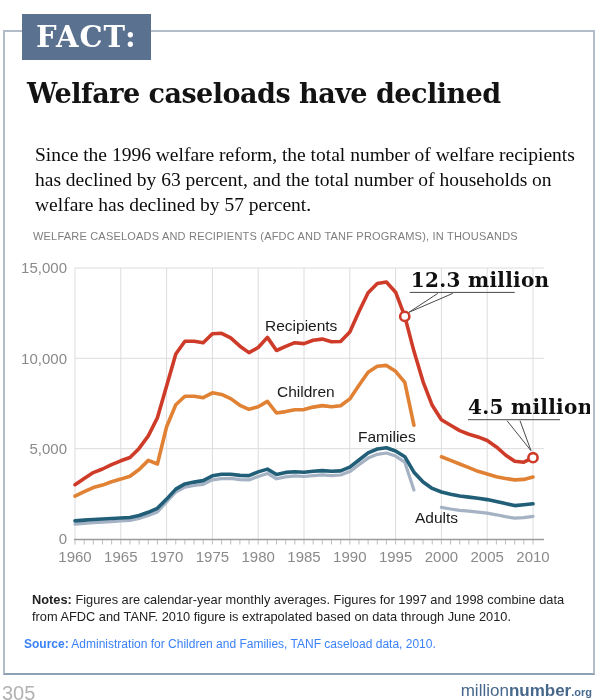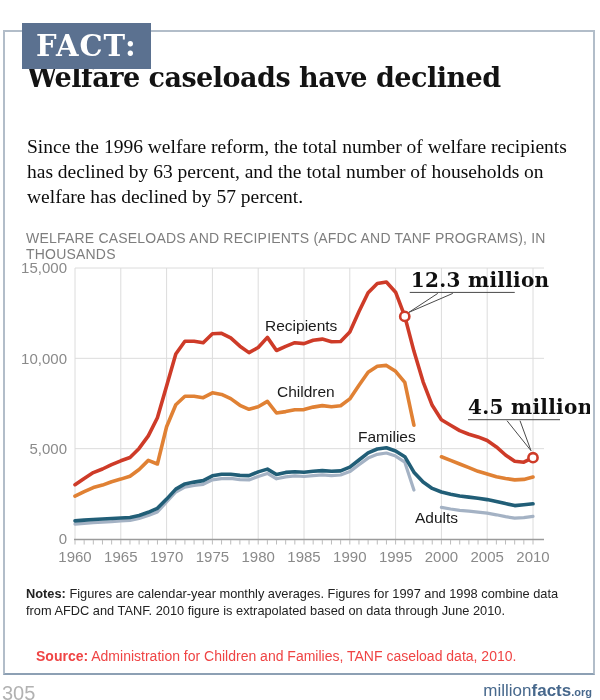"FACT:" .fact-badge { top: 23px -> 14px }
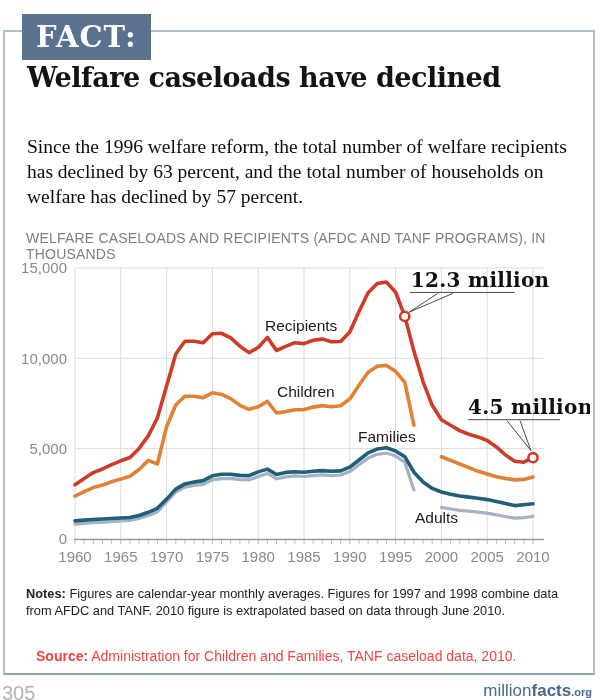"Welfare caseloads have declined" .title span { margin-top: none -> 16px }
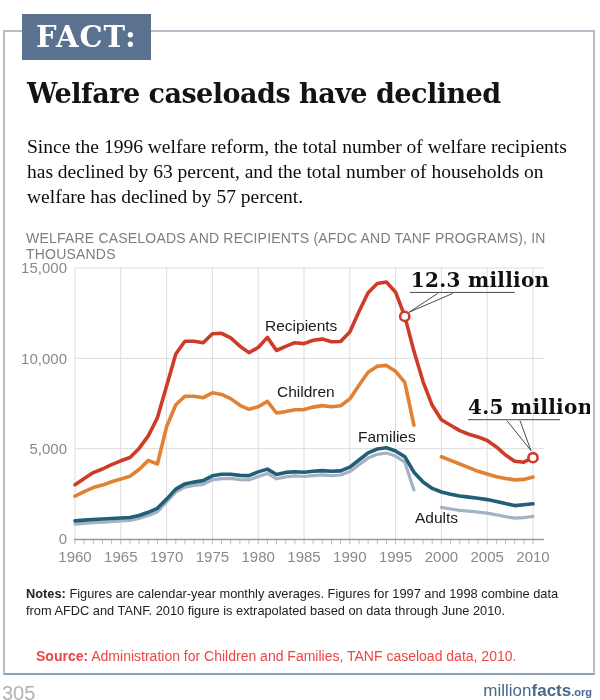"Since the 1996 welfare reform," .subtitle { margin: 0 -> 8px }
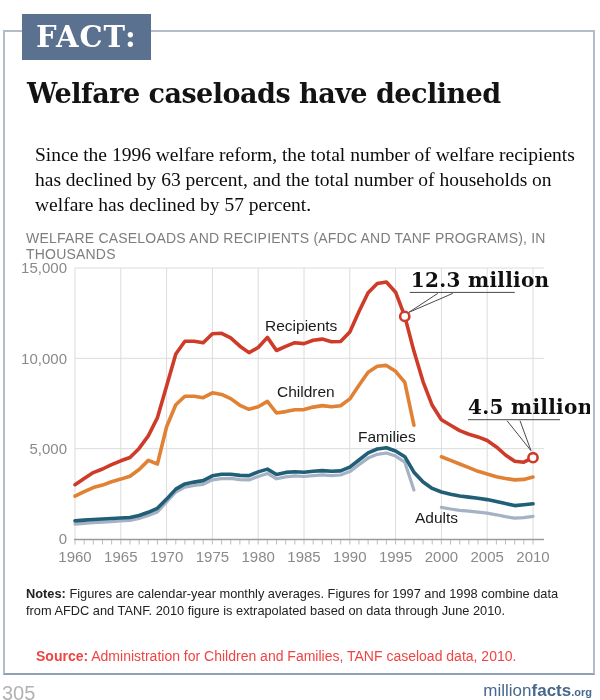"WELFARE CASELOADS AND RECIPIENTS (AFDC" .chart-caption { font-size: 14px -> 11px; left: 26px -> 33px }
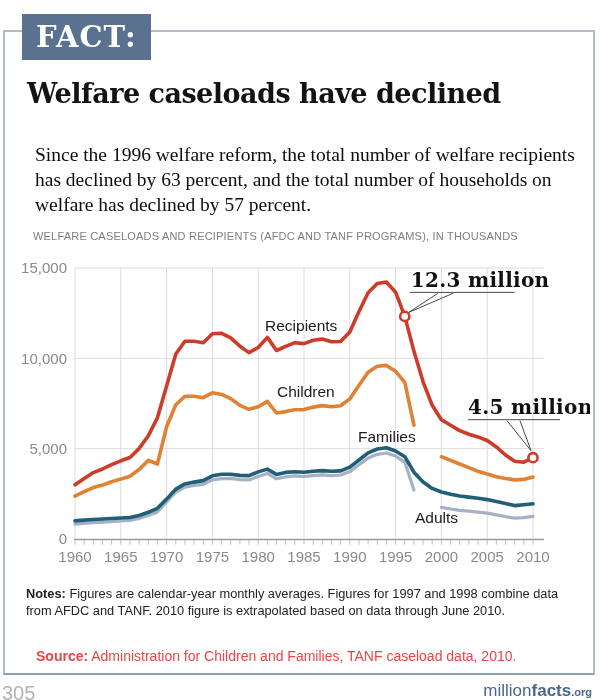"Notes: Figures are calendar-year monthly" .notes { margin: 2px -> 8px }
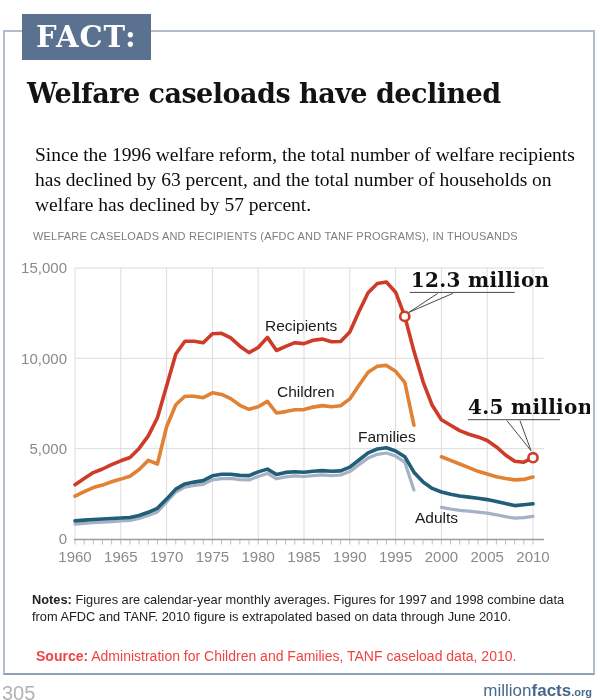"Source: Administration for Children and" .source { color: #ef4444 -> #3b82f6; font-size: 14px -> 12px; margin: 12px -> 0 }
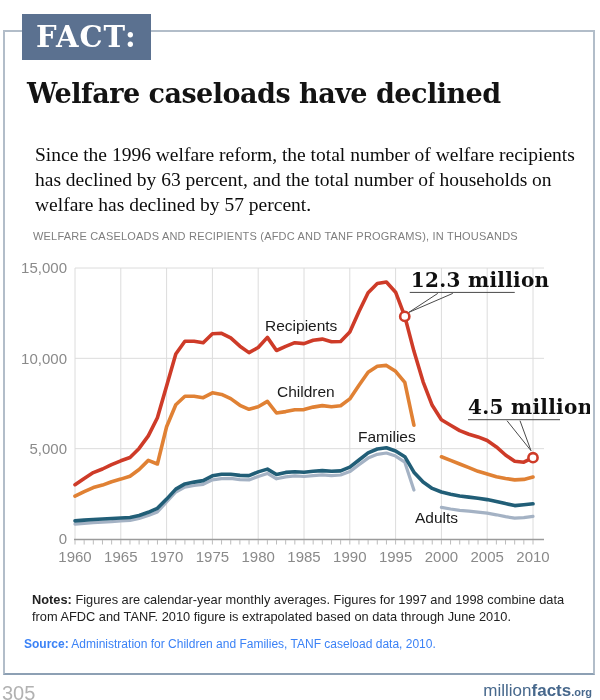"facts" b { text: facts -> number }
